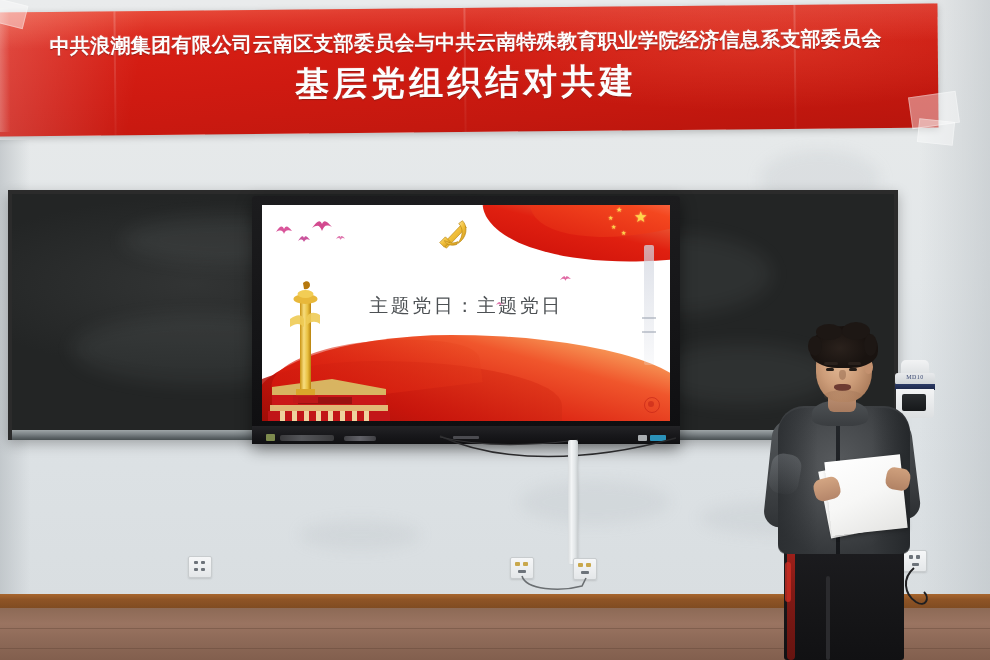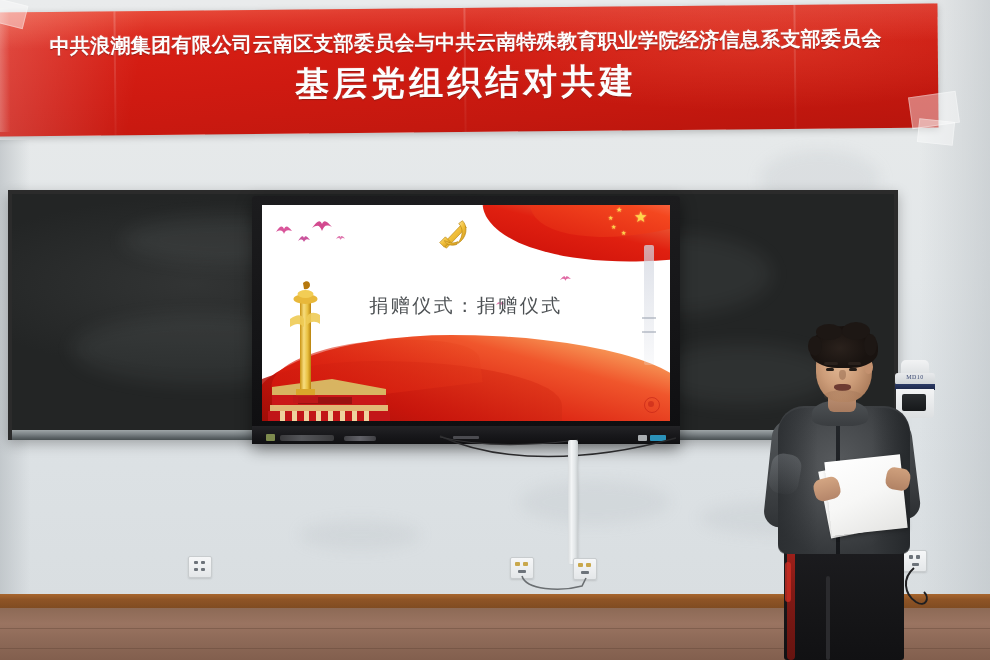"捐赠仪式：捐赠仪式" div.slide-title { text: 捐赠仪式：捐赠仪式 -> 主题党日：主题党日 }
